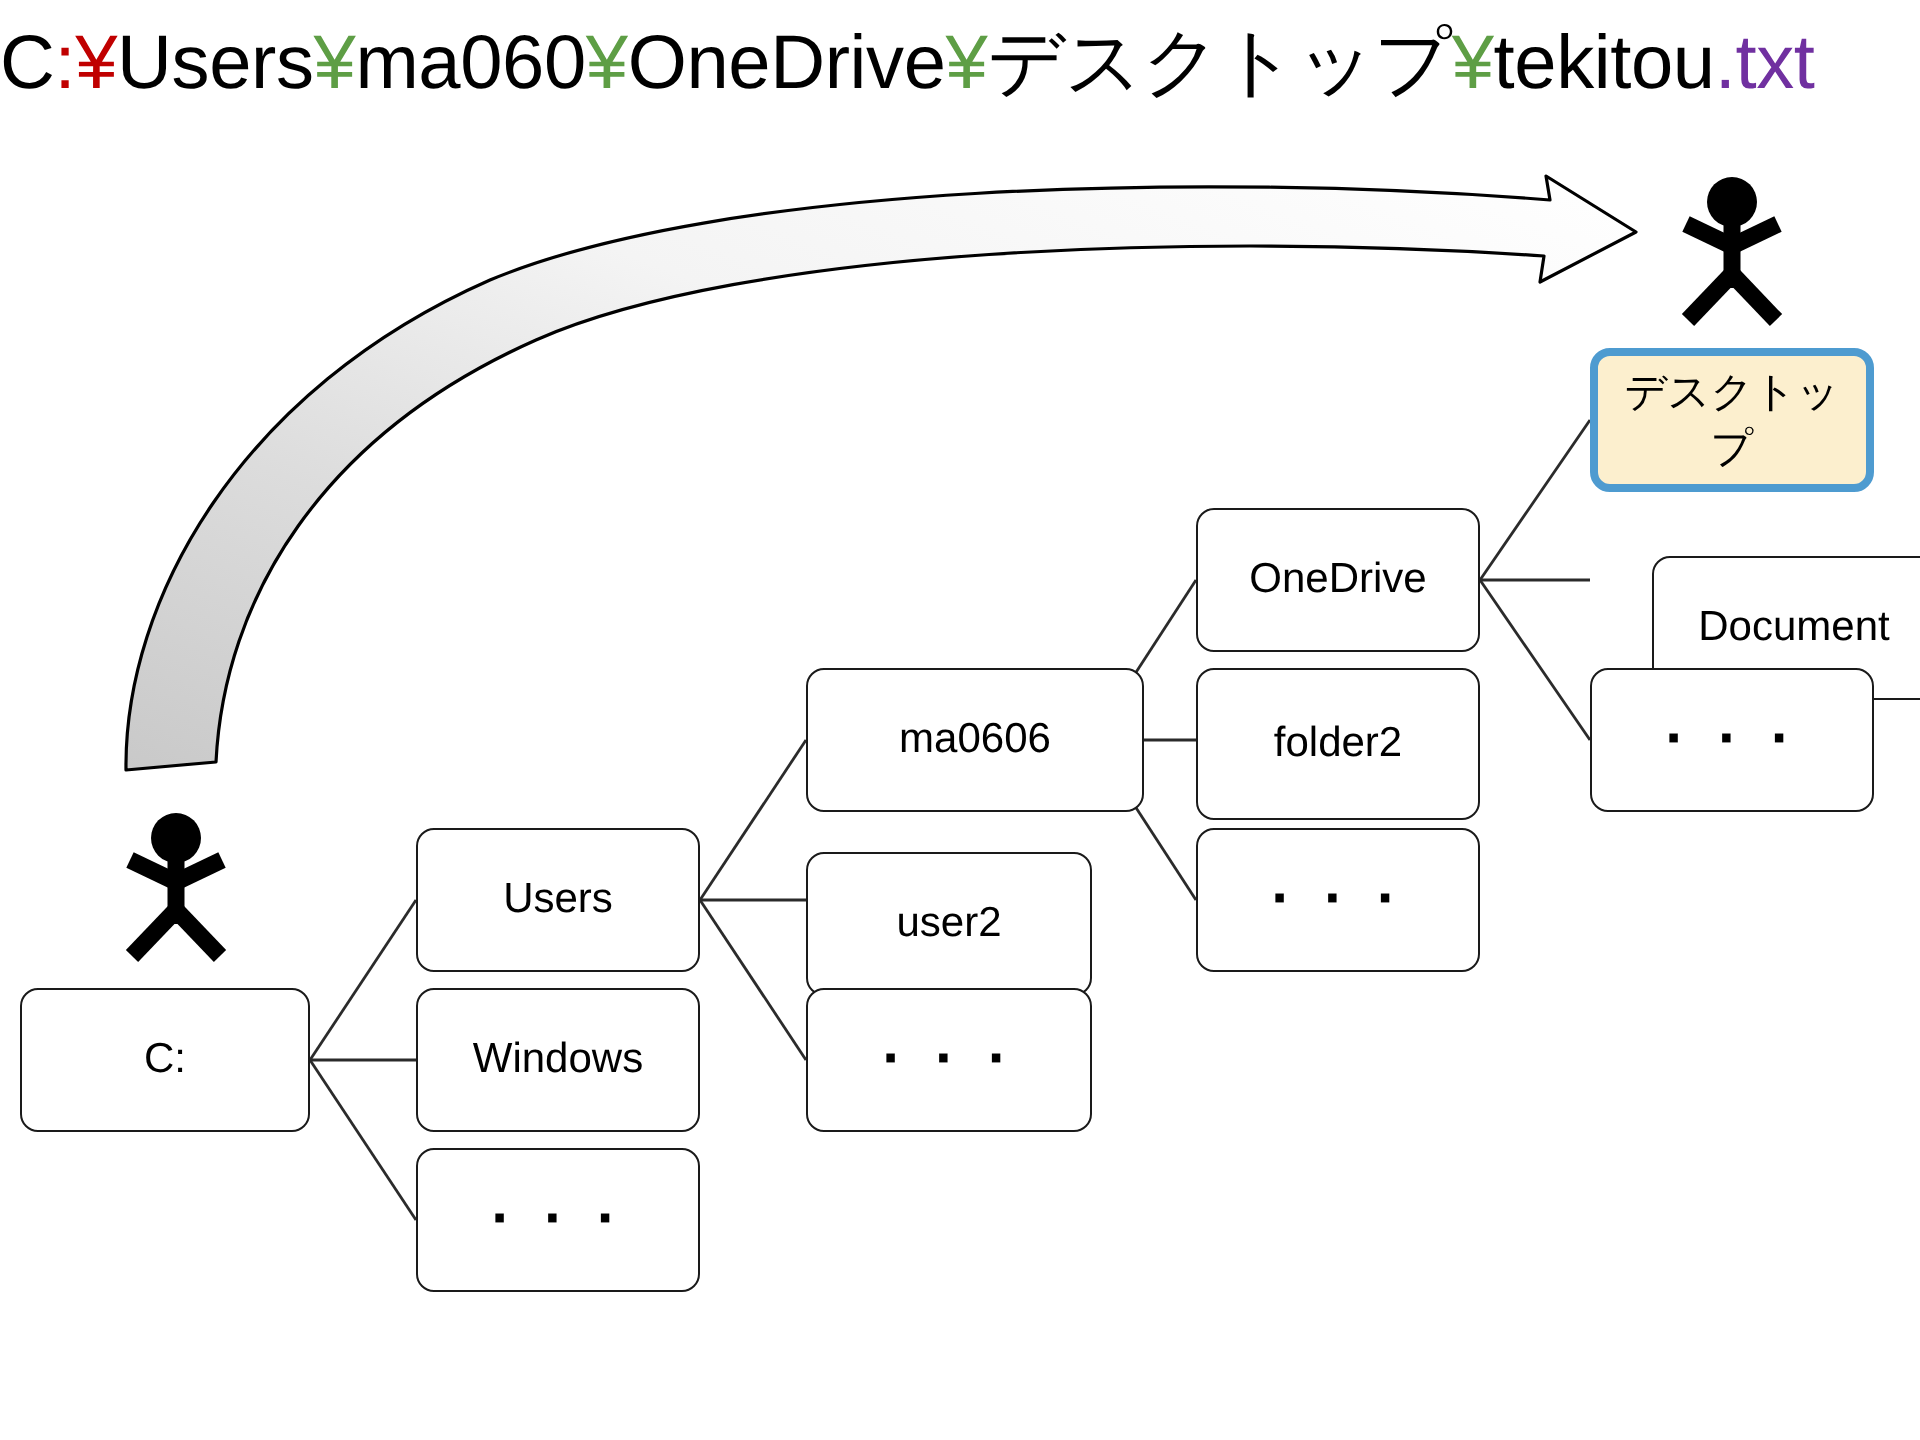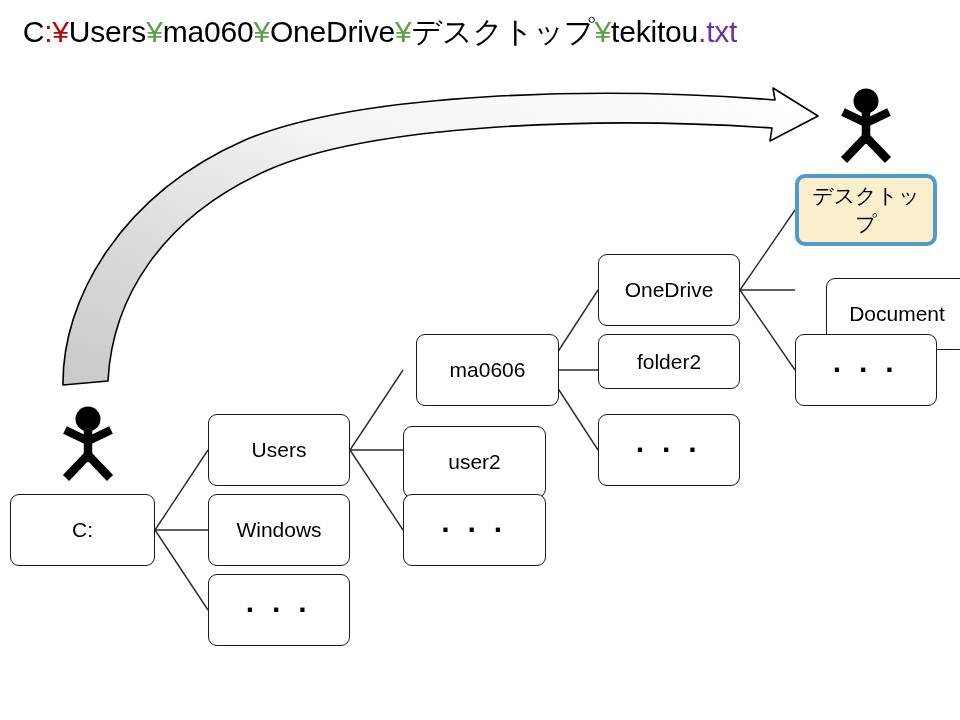"C:¥Users¥ma060¥OneDrive¥デスクトップ¥tekitou.t" #title { font-size: 30px -> 38px; text-align: center -> left }
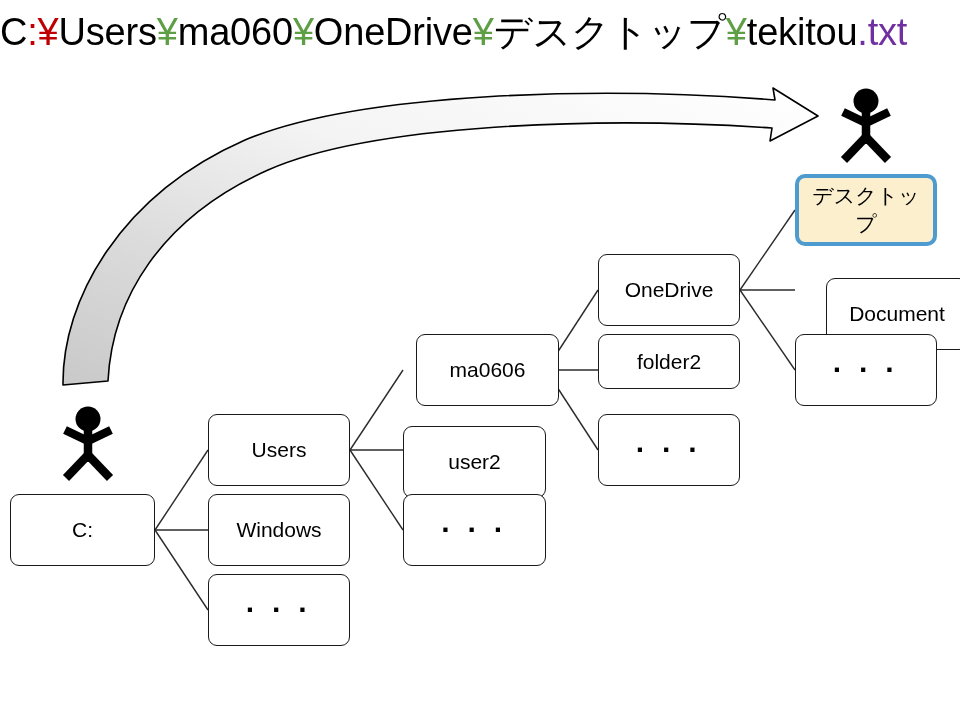"ma0606" div.node { margin-left: 13px -> none; width: 143px -> 169px }
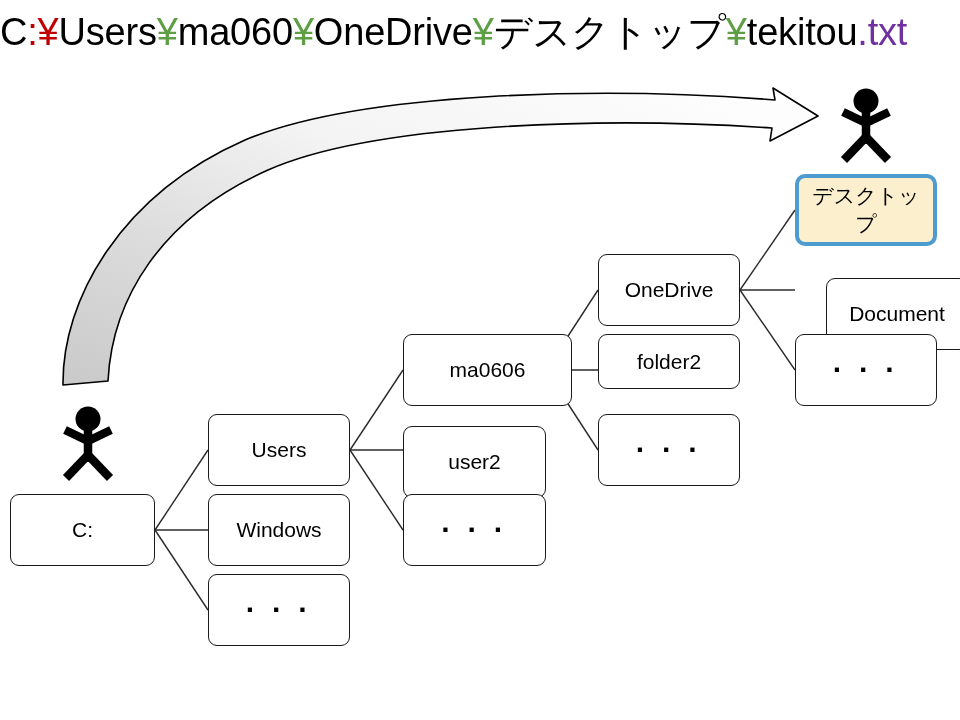"folder2" div.node { height: 55px -> 76px }
